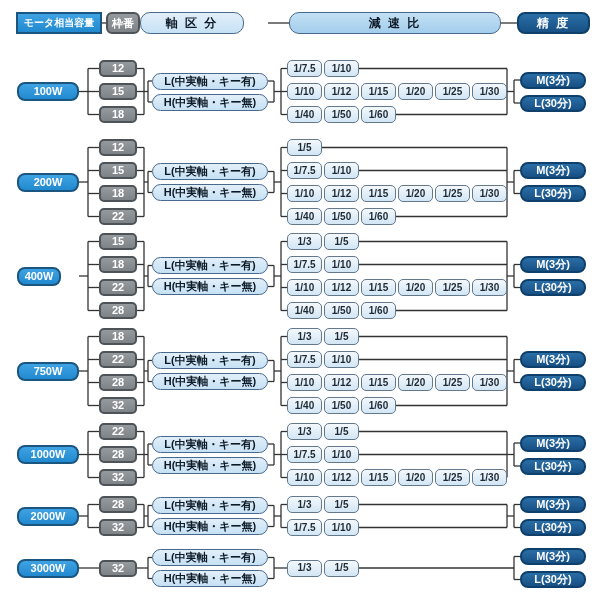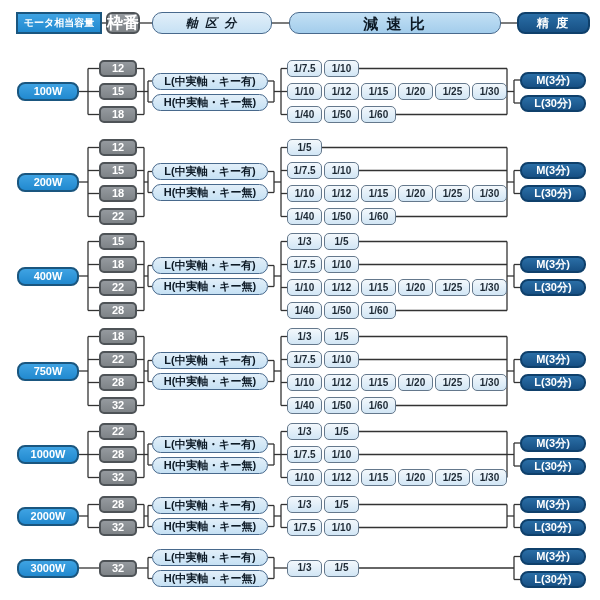"枠番" .hgray { font-size: 16px -> 11px }
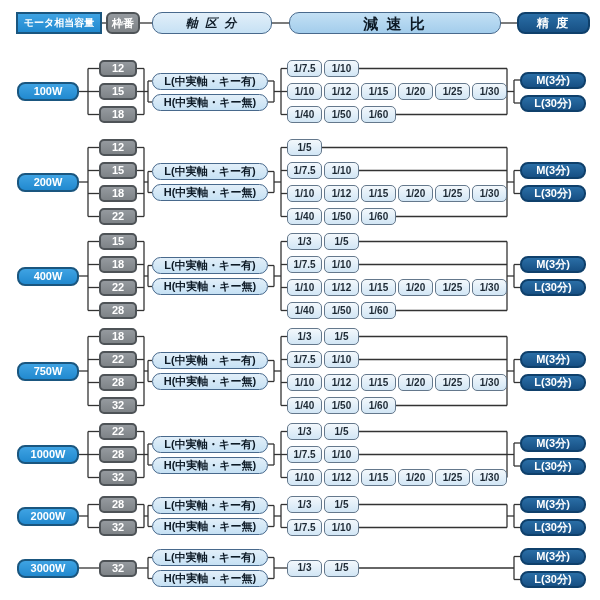"軸 区 分" div.bx { font-style: italic -> none; left: 152px -> 140px; width: 120px -> 104px }
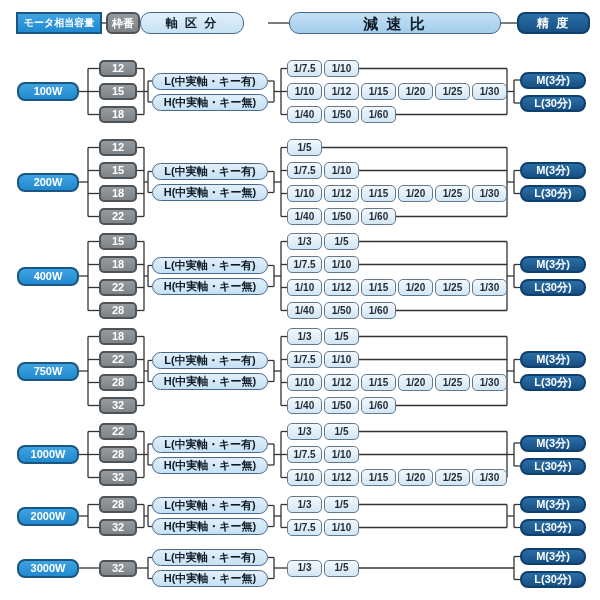"減 速 比" .hblue2 { font-size: 15px -> 12px }
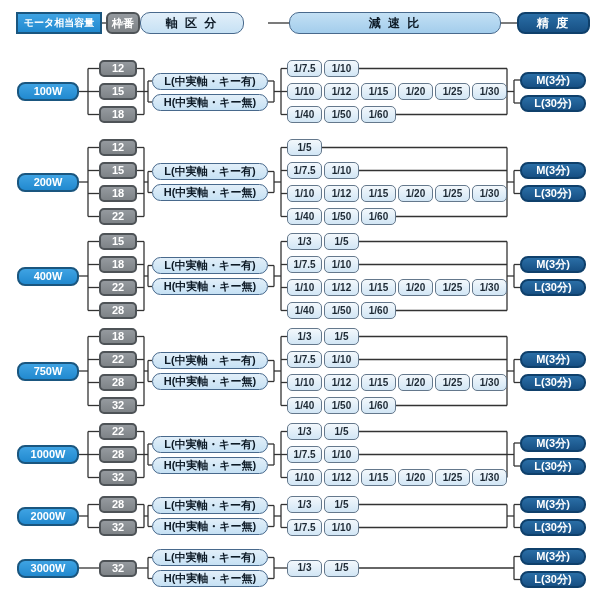"400W" div.bx { width: 62px -> 44px }
